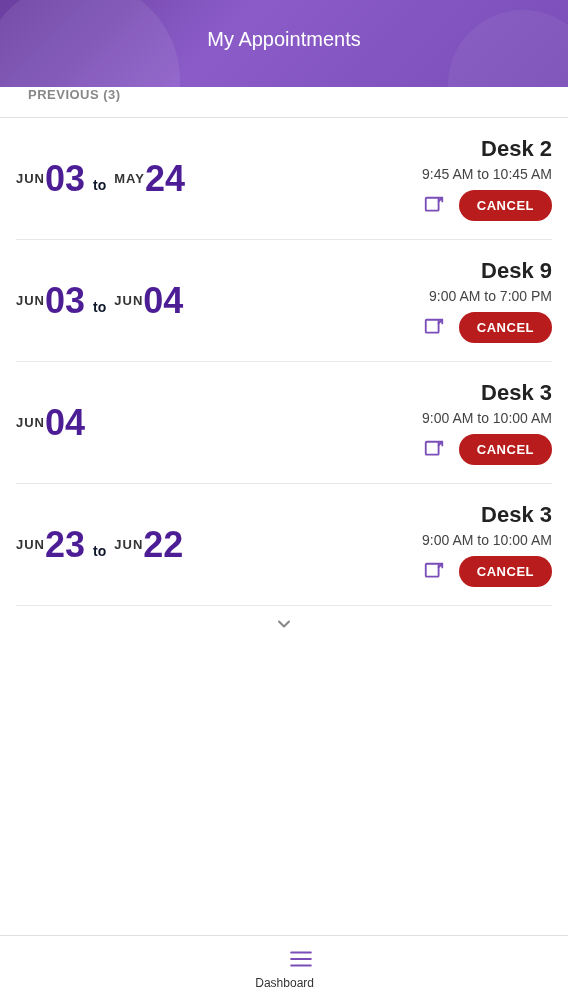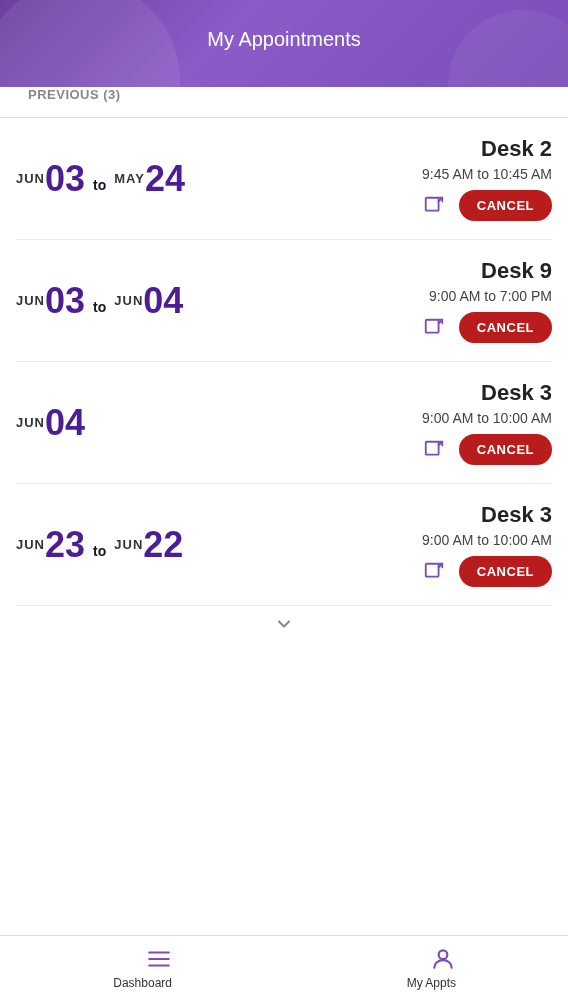"My Appts" div.nav-item { html: <div> <svg> <circle></circle> <path></path> </svg> <span>My Appts</span> </div> -> none }
